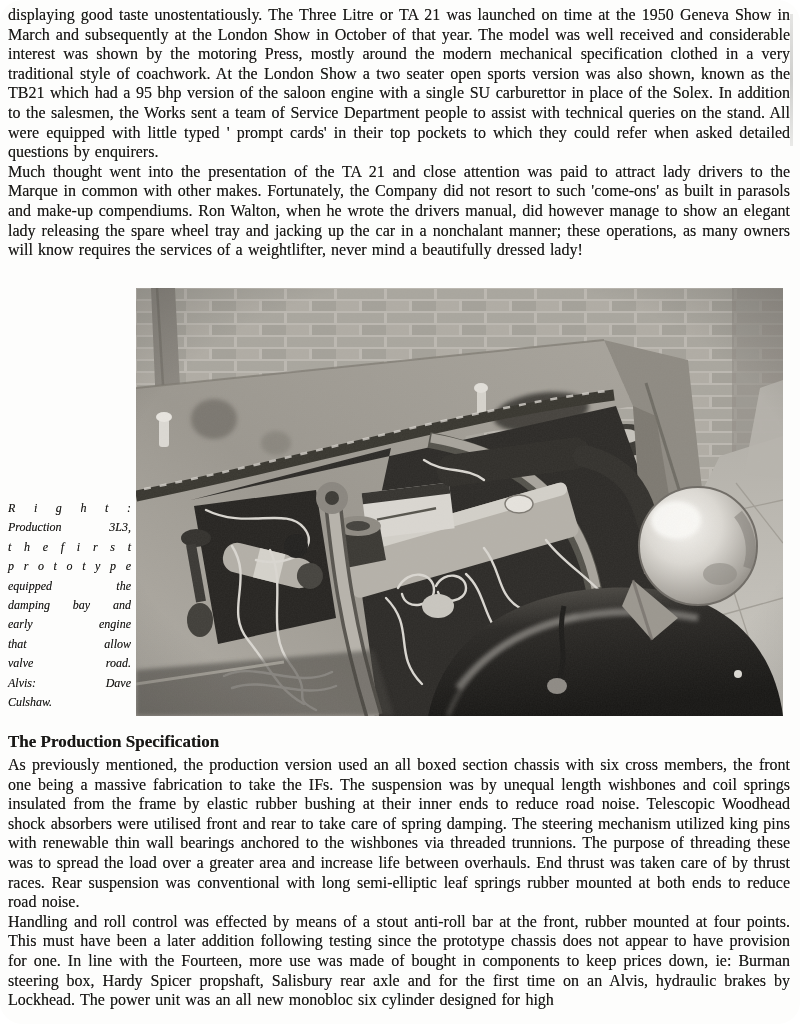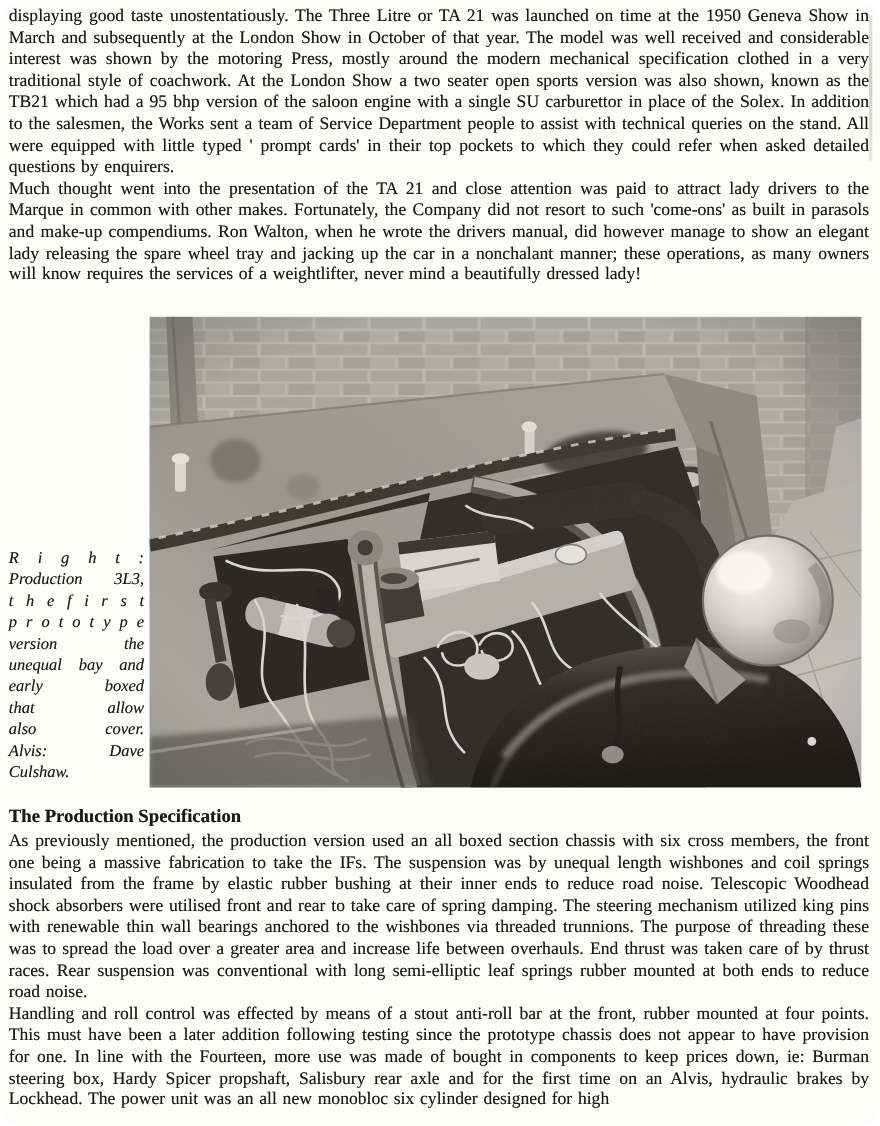"R i g h t" .cap-line { font-size: 15px -> 12px }
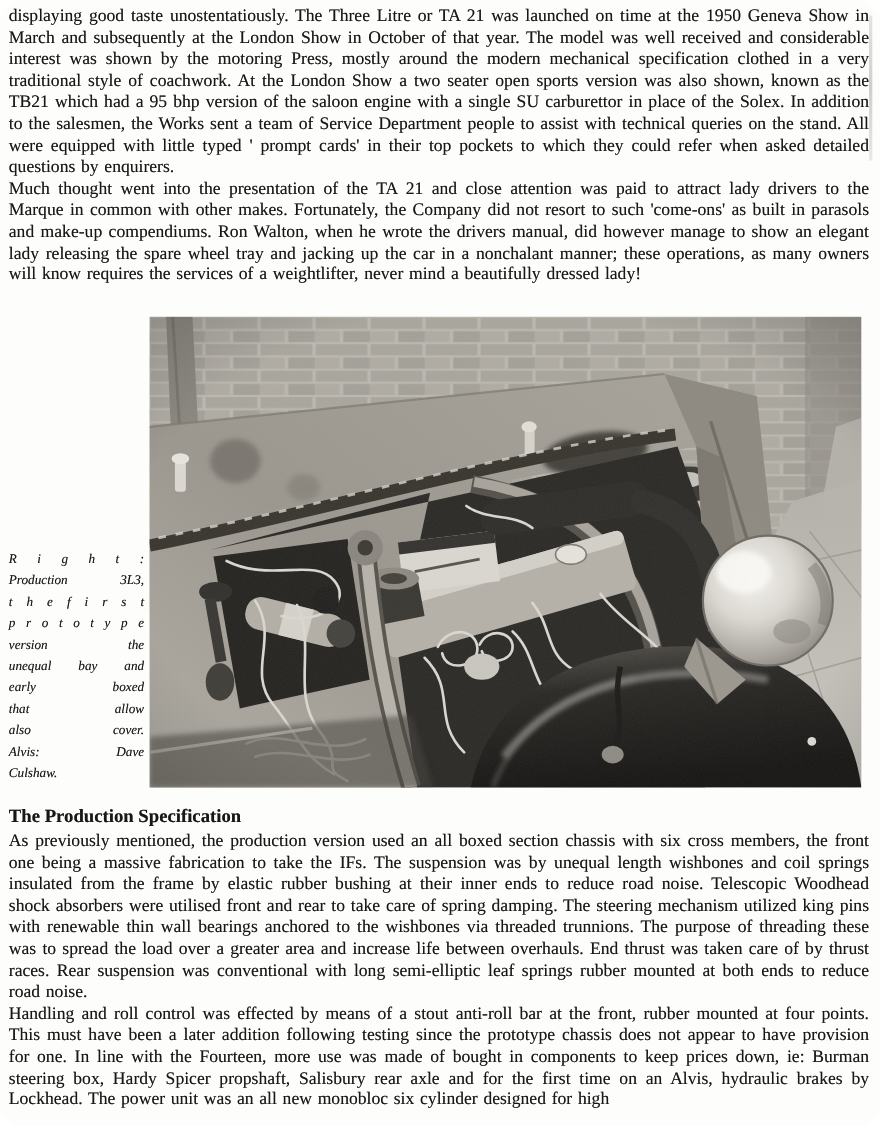"version the" div.cap-line { text: version -> equipped }
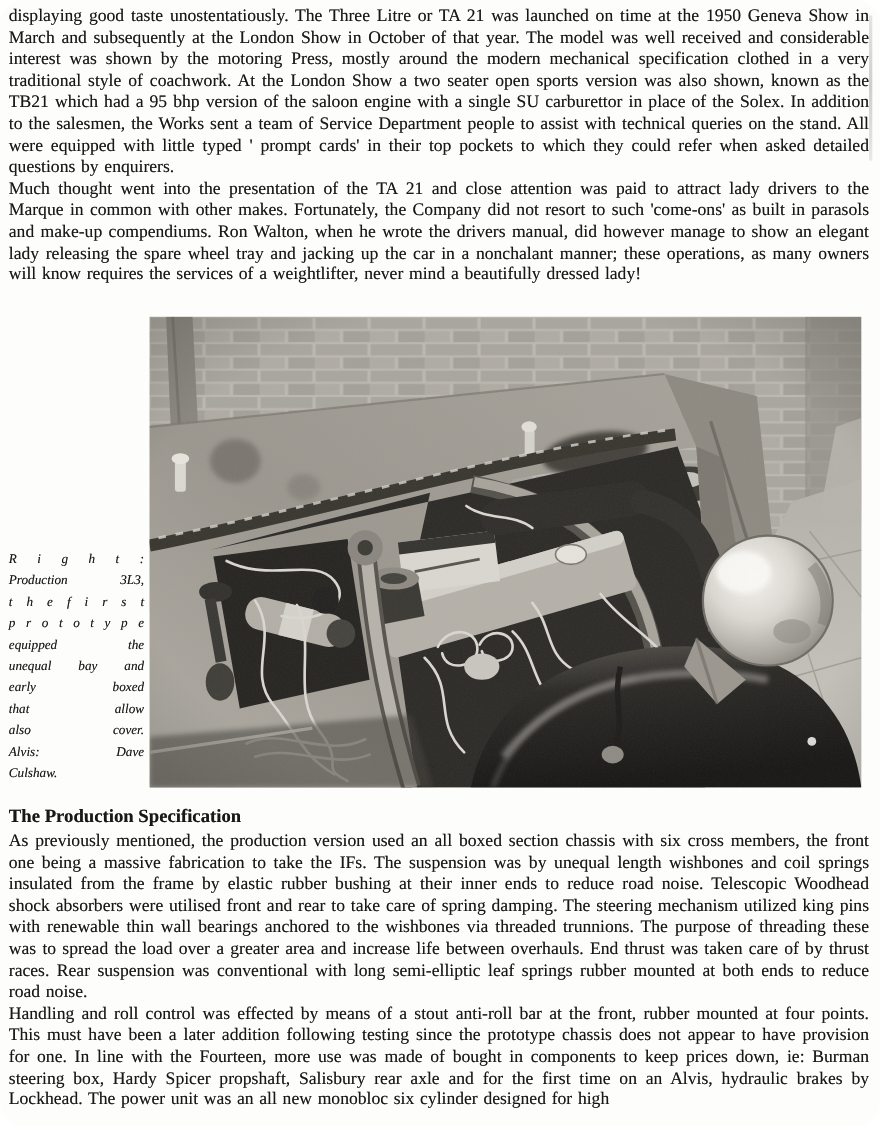"unequal bay and" div.cap-line { text: unequal -> damping }
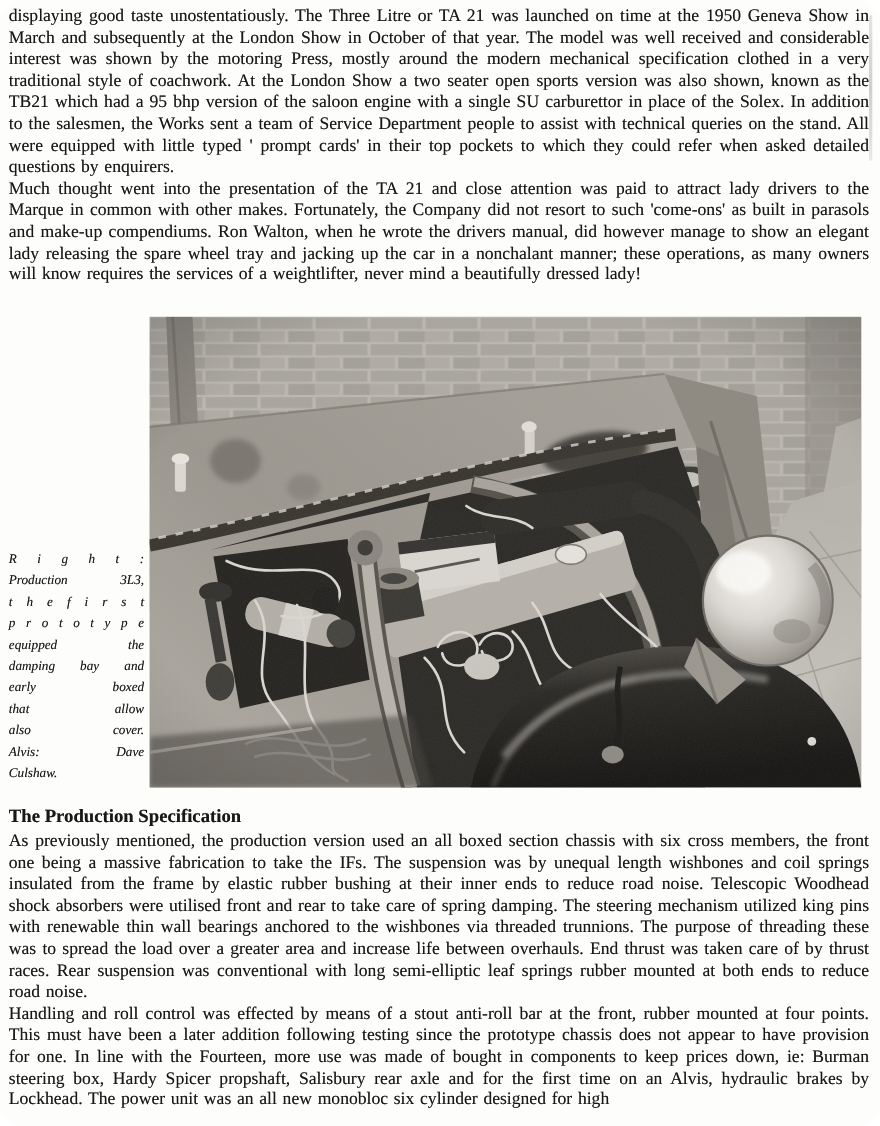"early boxed" div.cap-line { text: boxed -> engine }
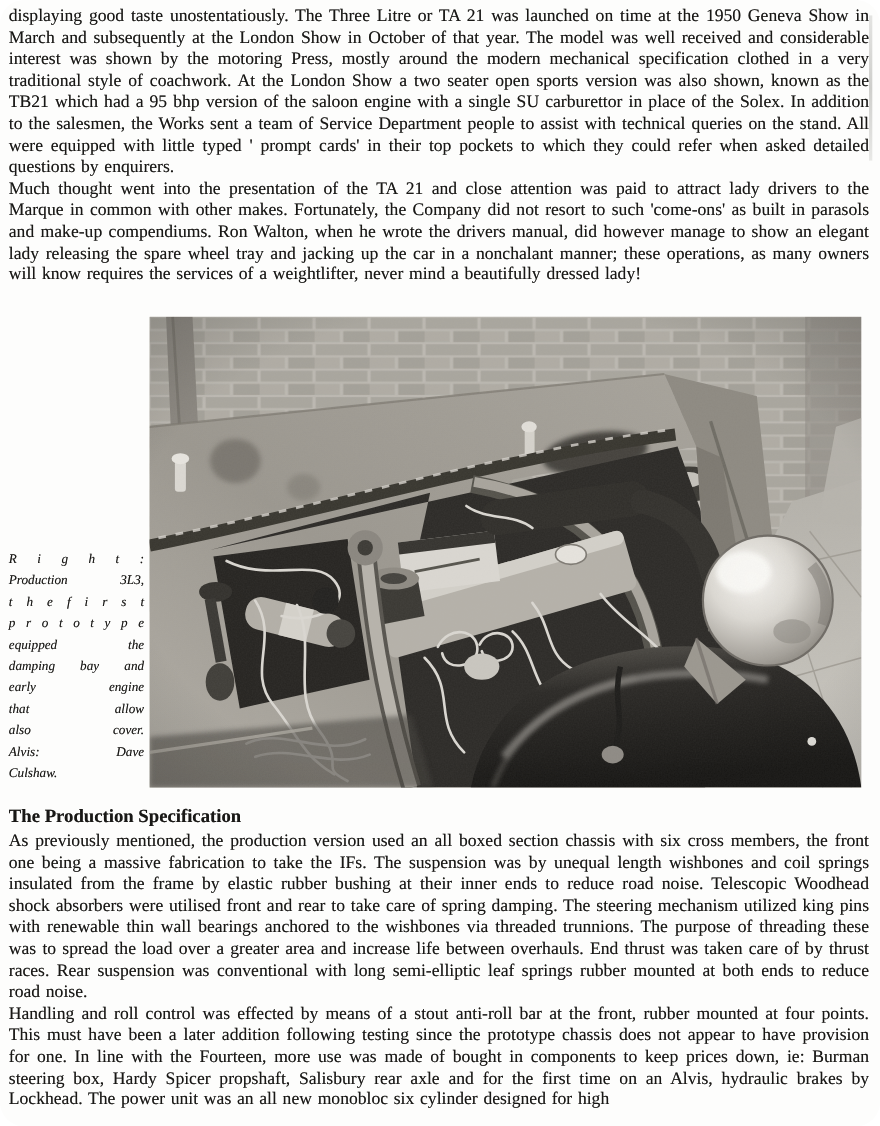"also cover." div.cap-line { text: also cover -> valve road }
